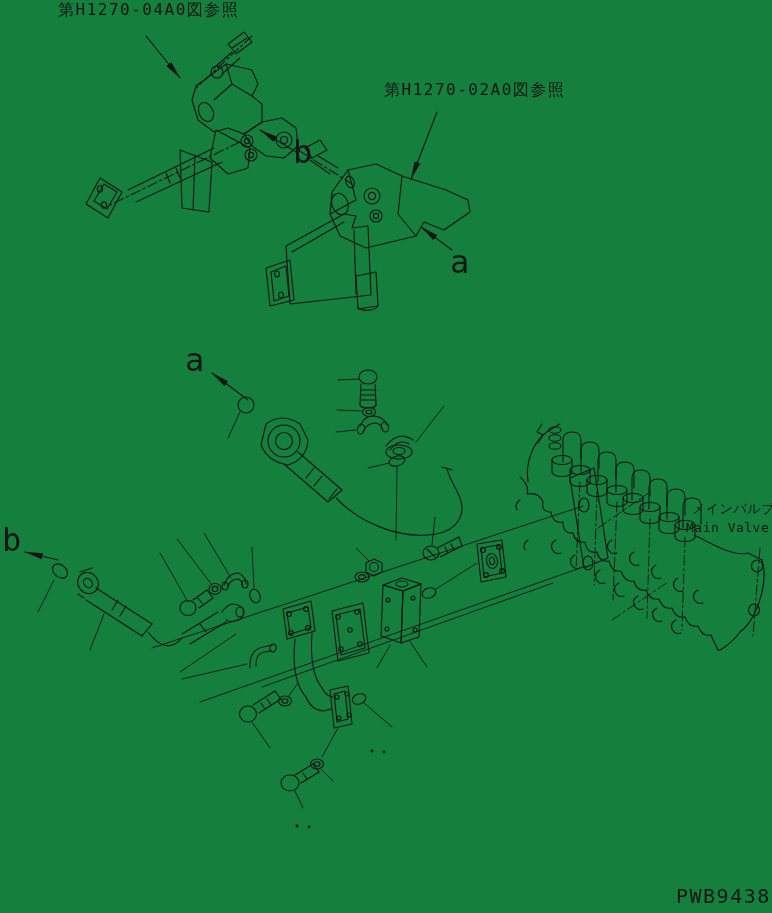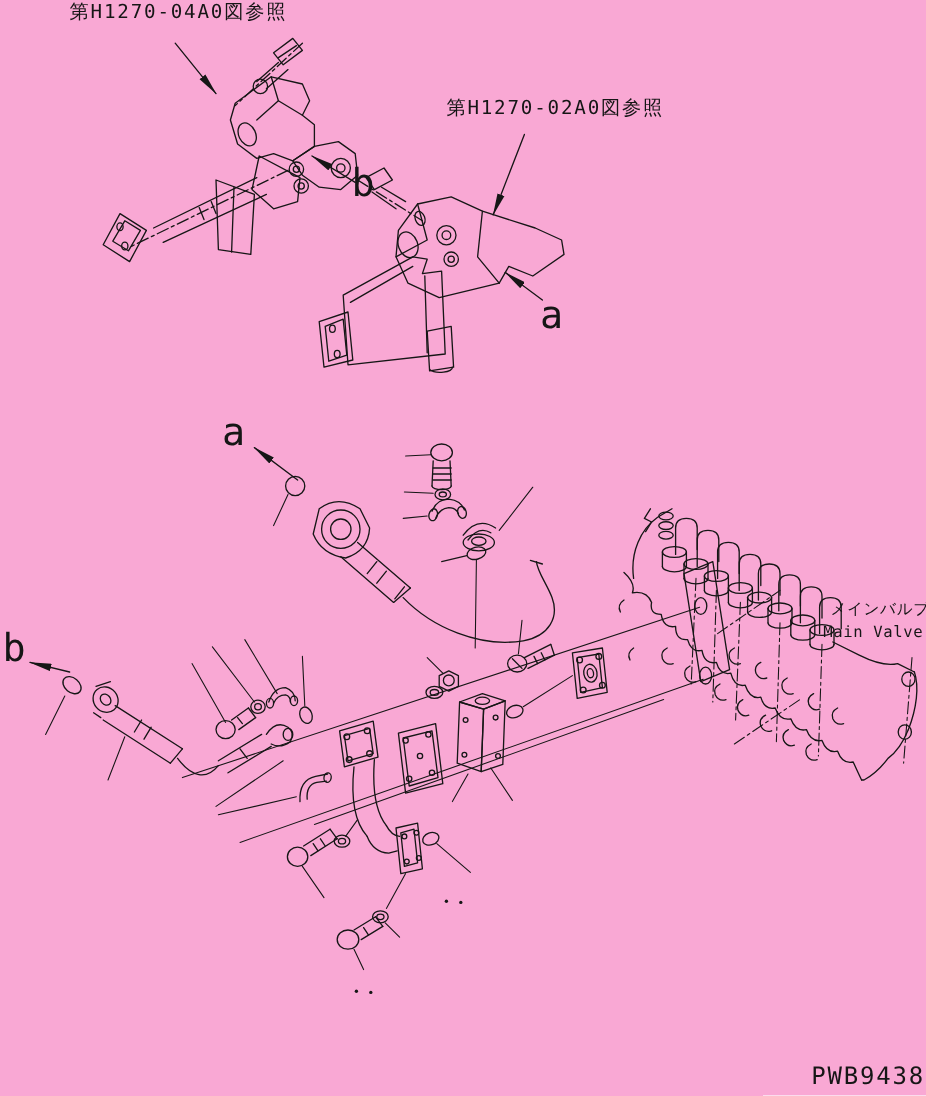"第H1270-04A0図参照" #canvas { background: #f9a8d4 -> #15803d }
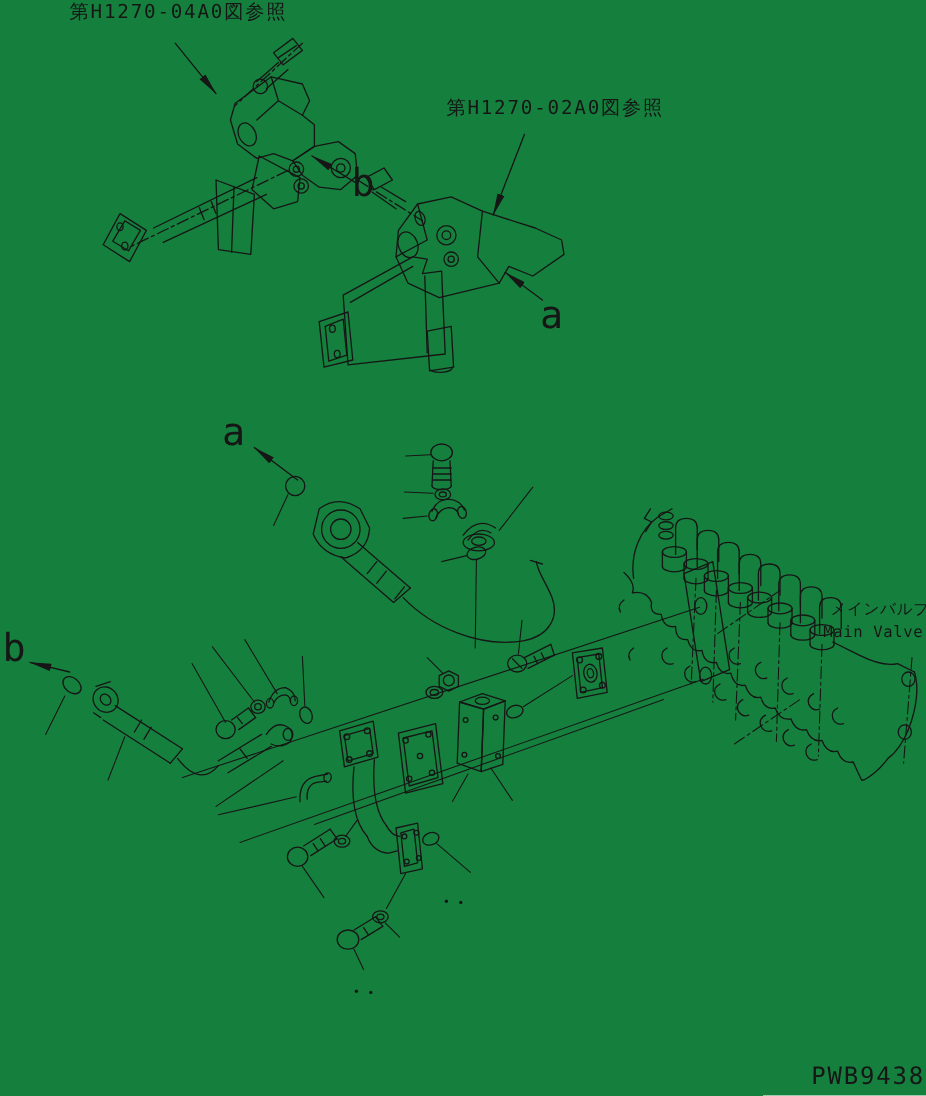"第H1270-02A0図参照" div.txt { left: 372px -> 384px }
